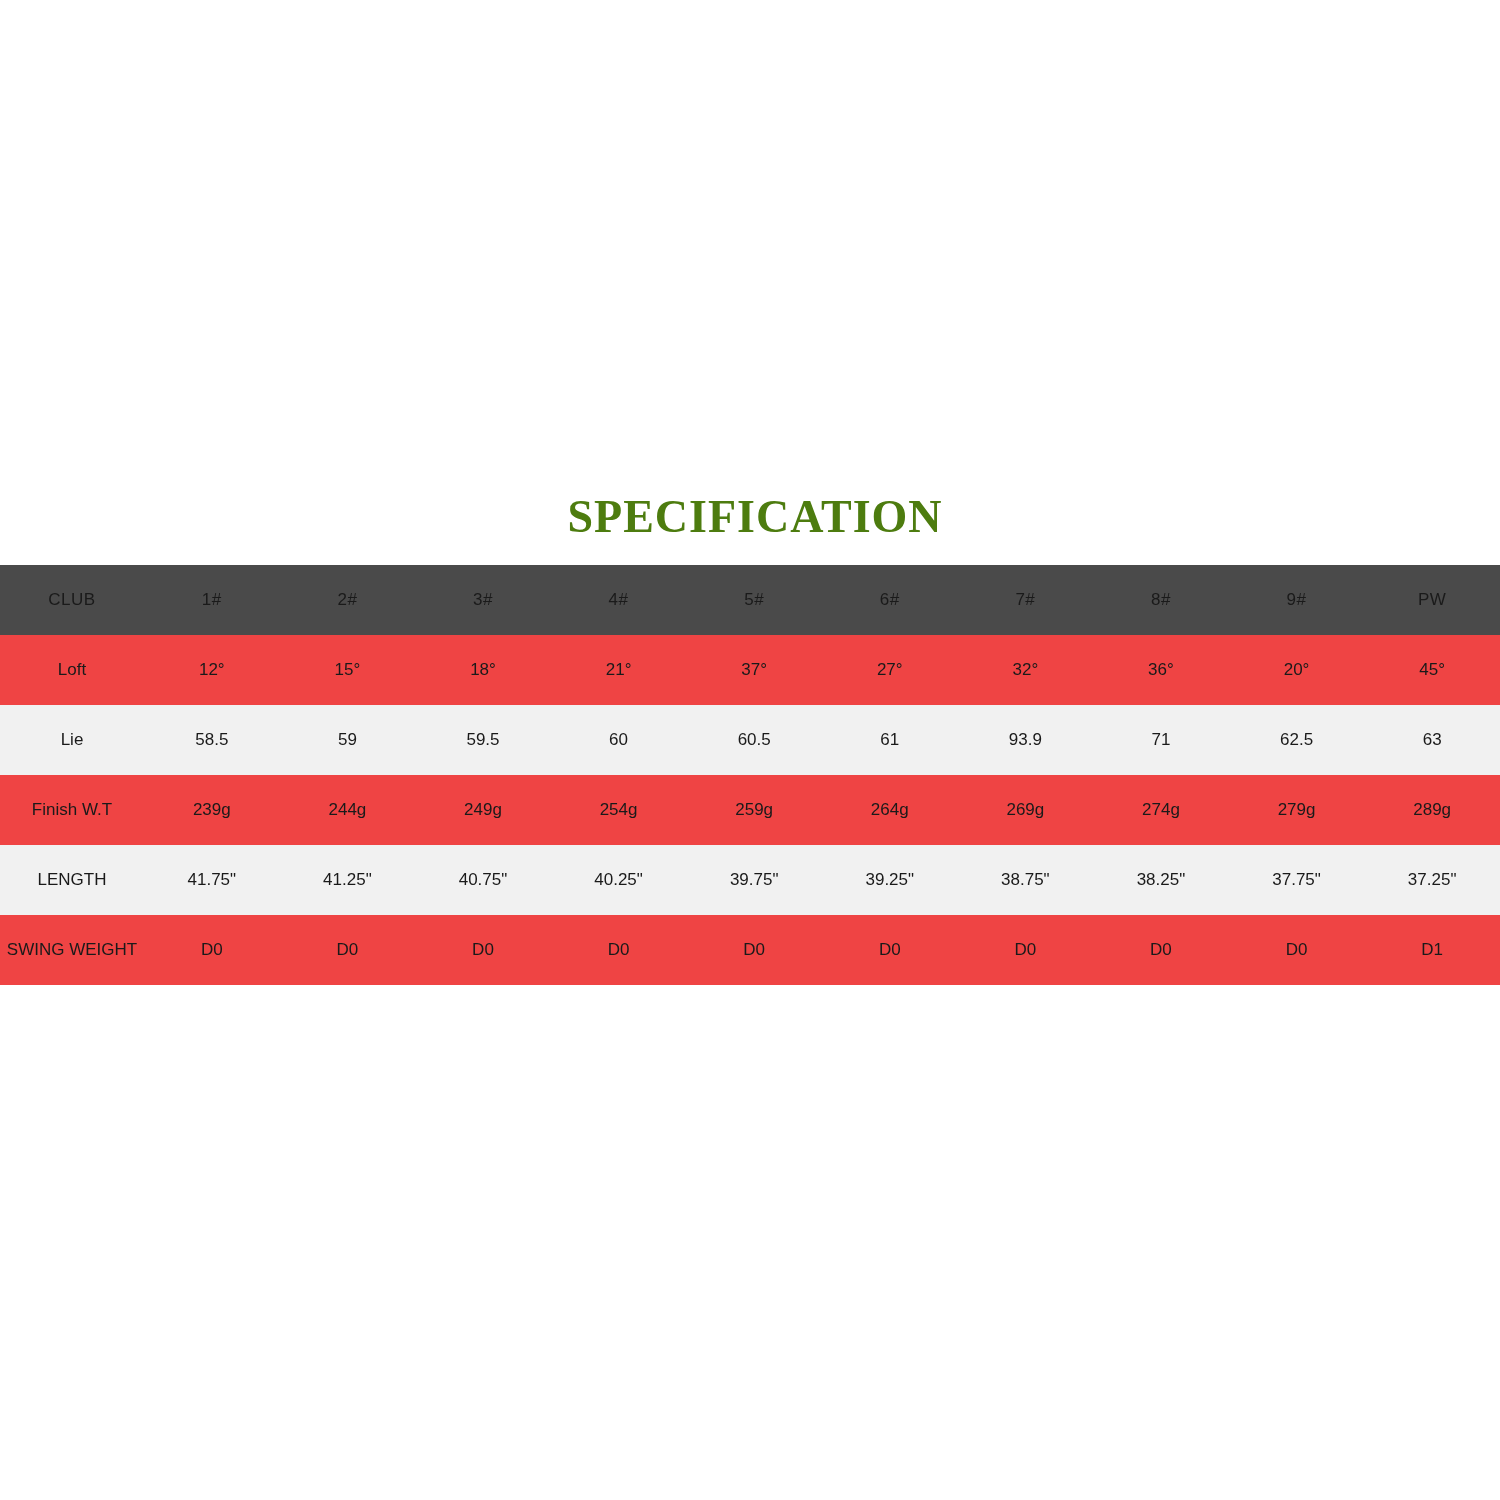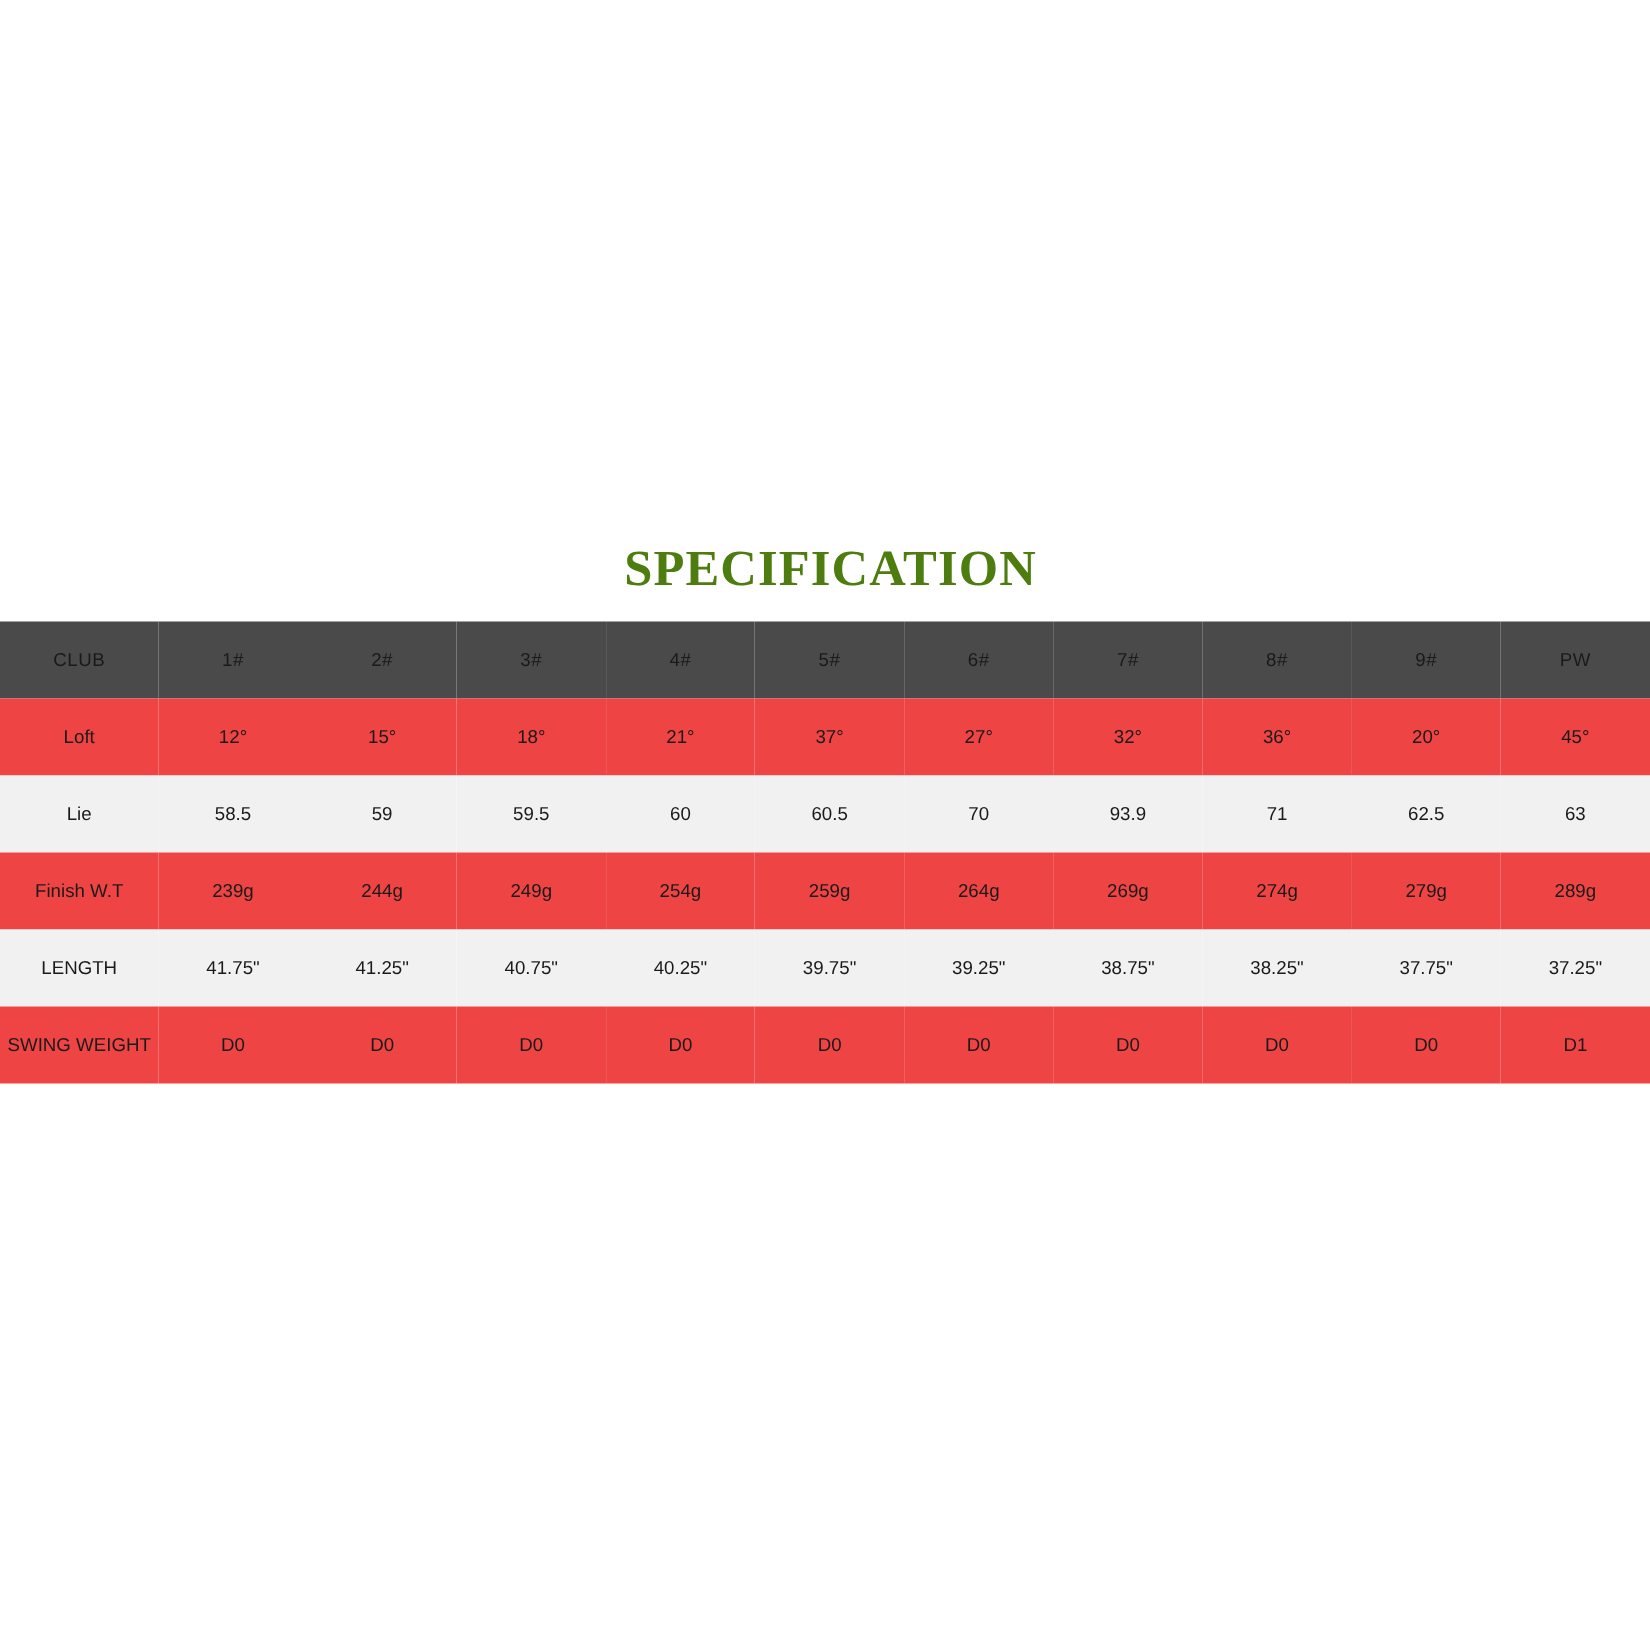"70" td { text: 70 -> 61 }
